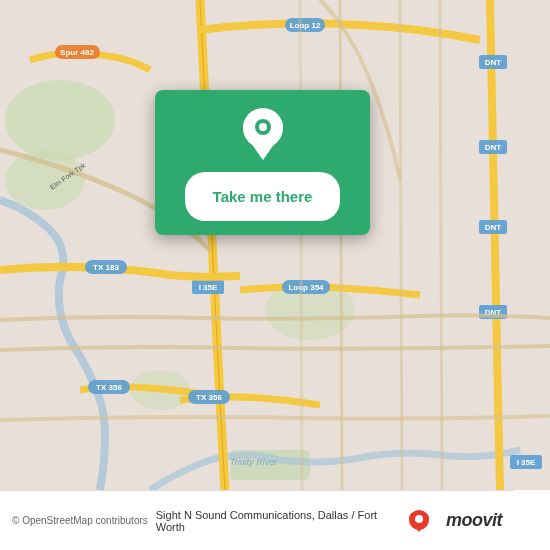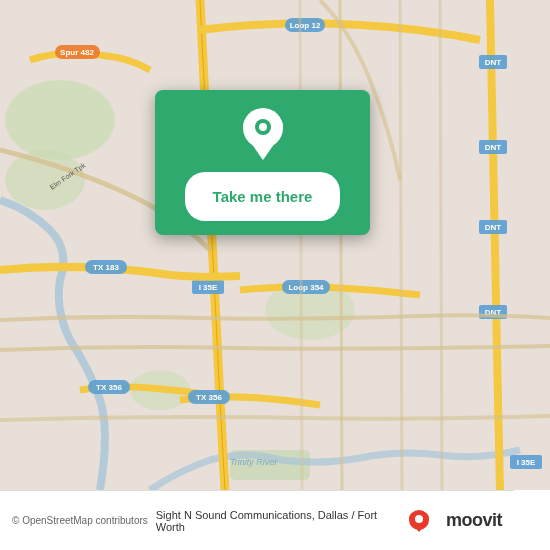"moovit" #moovit-logo { font-style: none -> italic }
